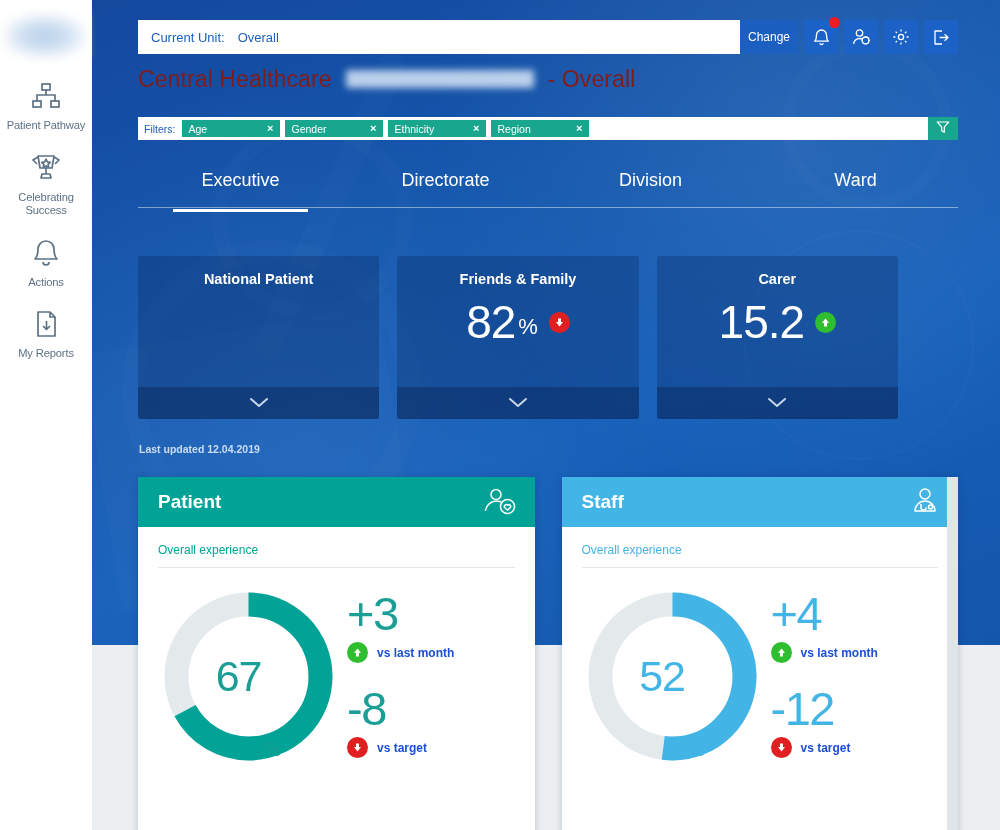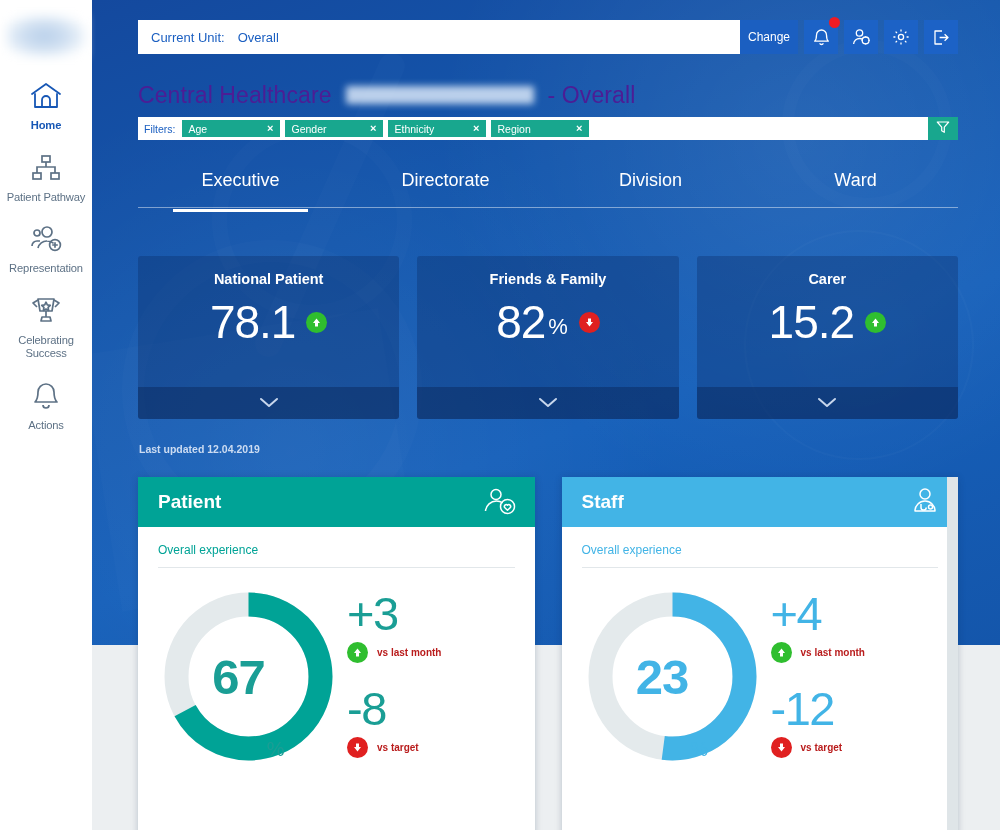"Central Healthcare" .page-title { color: #4c1d95 -> #7f1d1d; top: 80px -> 64px }
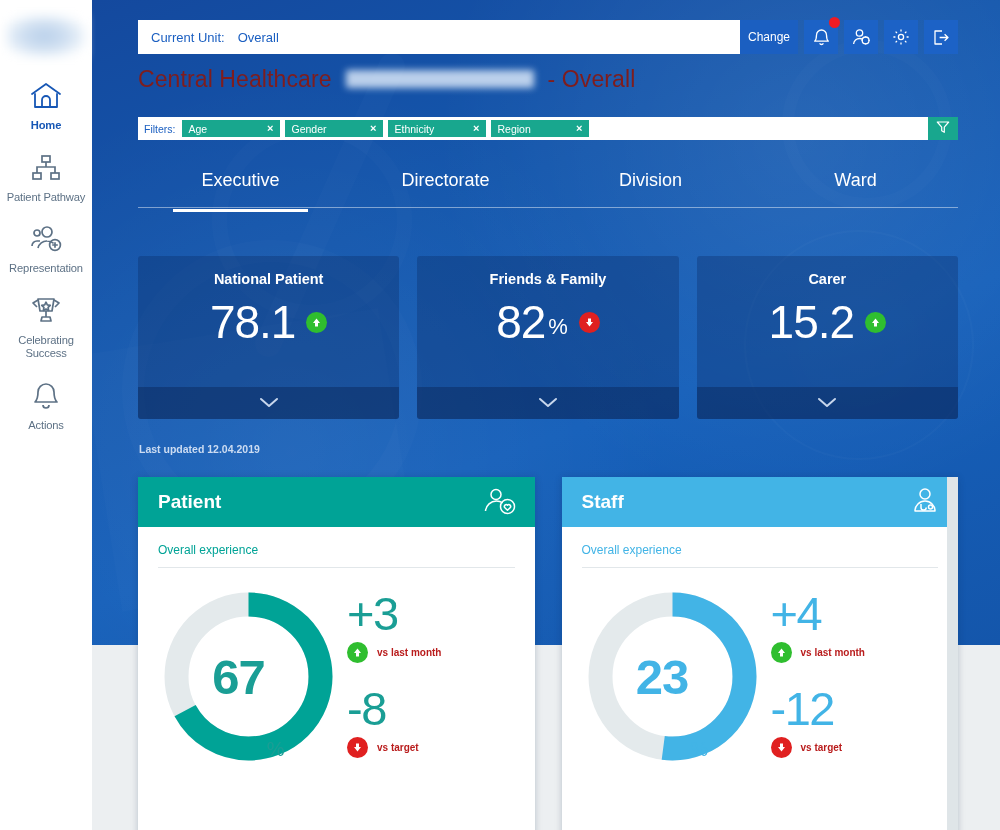"Home" div.nav-item { html: <div> <div> <svg> <g> <path></path> <path></path> <path></path> </g> </svg> </div> <div>Home</div> </div> -> none }
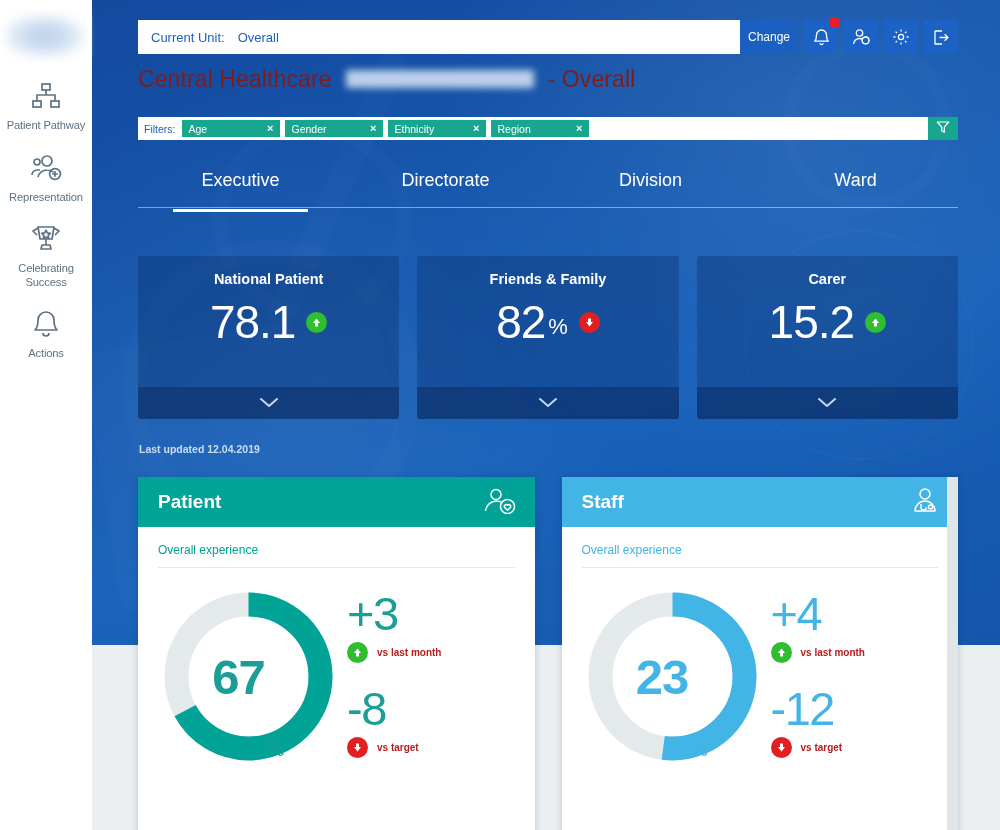"Representation" div.nav-item { html: <div> <div> <svg> <g> <circle></circle> <circle></circle> <path></path> <path></path> <circle></circle> <path></path> </g> </svg> </div> <div>Representation</div> </div> -> none }
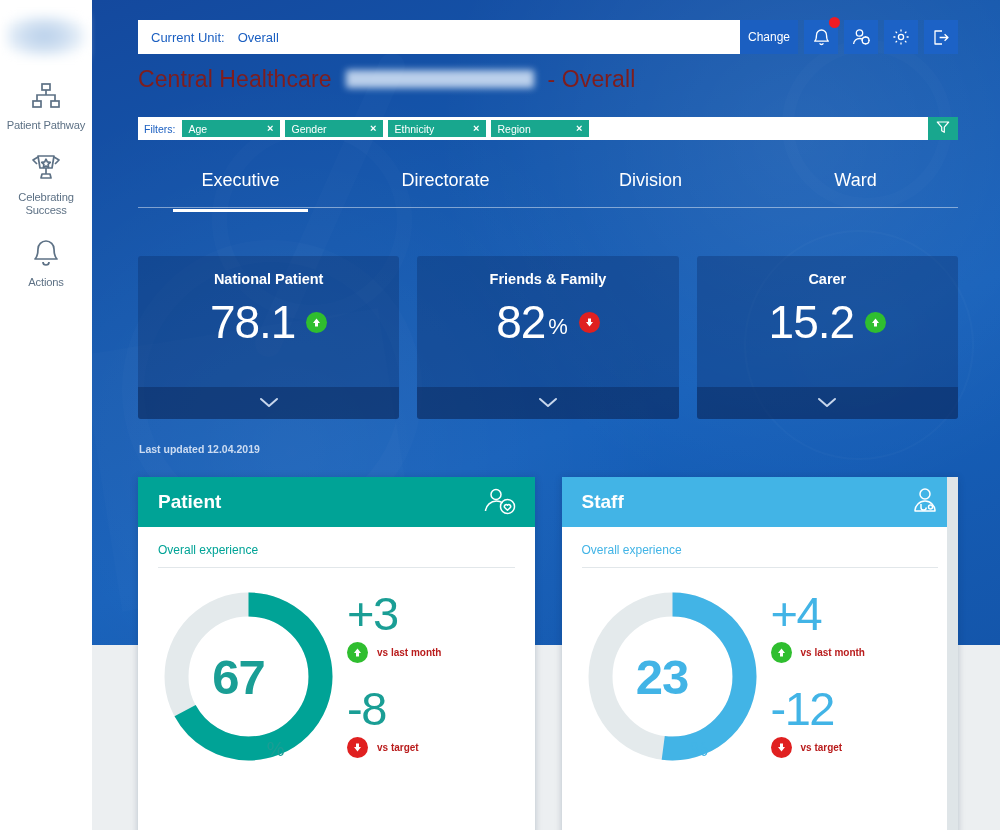"National Patient" .kpi-row { width: 820px -> 760px }
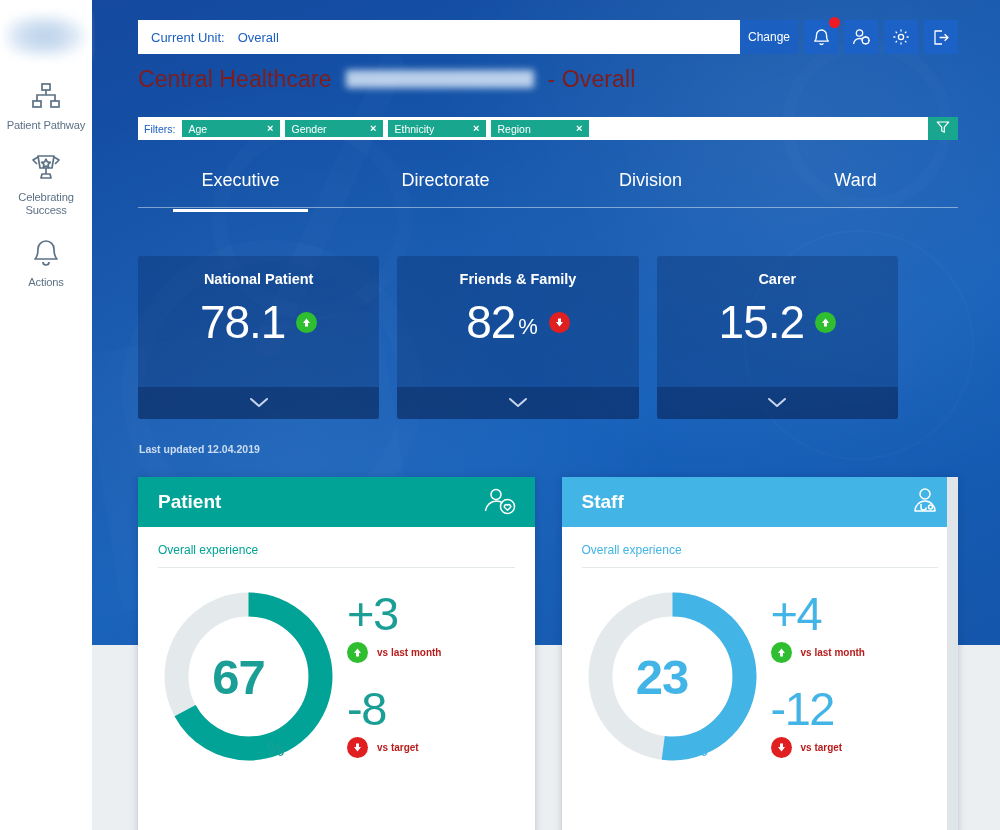"78.1" div.kpi-value-row { html: <div> <span>78.1</span> <span> <svg> <path></path> </svg> </span> </div> -> none }
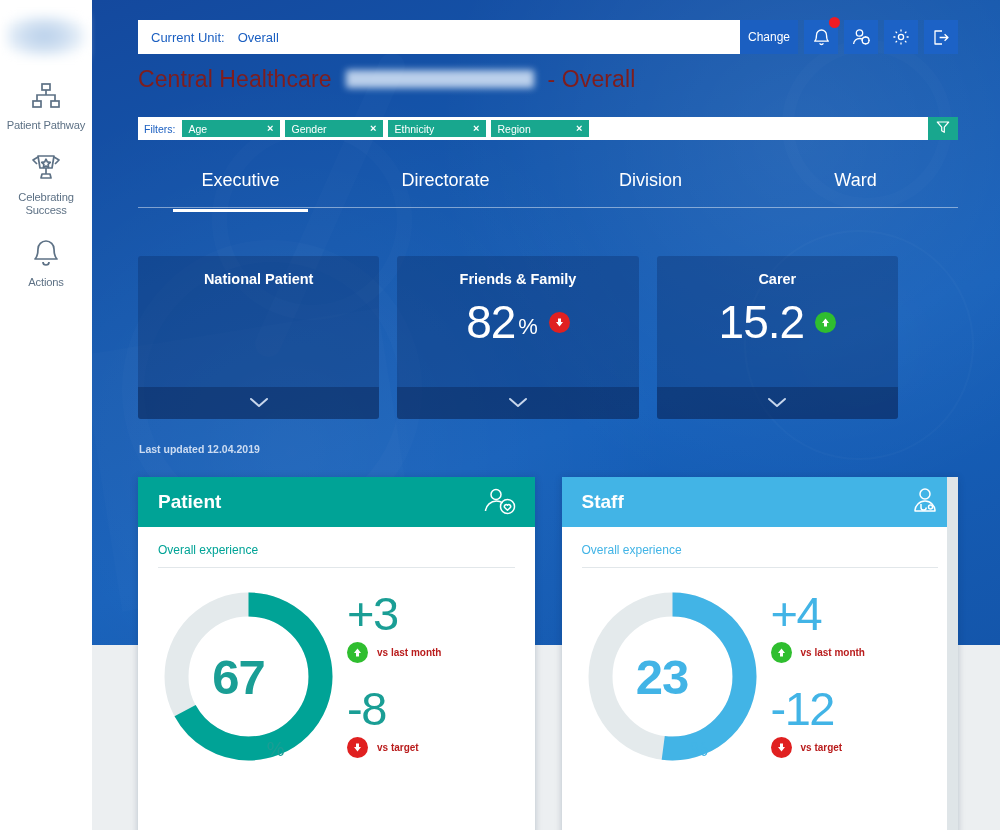"My Reports" div.nav-item { html: none -> <div> <div> <svg> <g> <path></path> <path></path> <path></path> </g> </svg> </div> <div>My Reports</div> </div> }
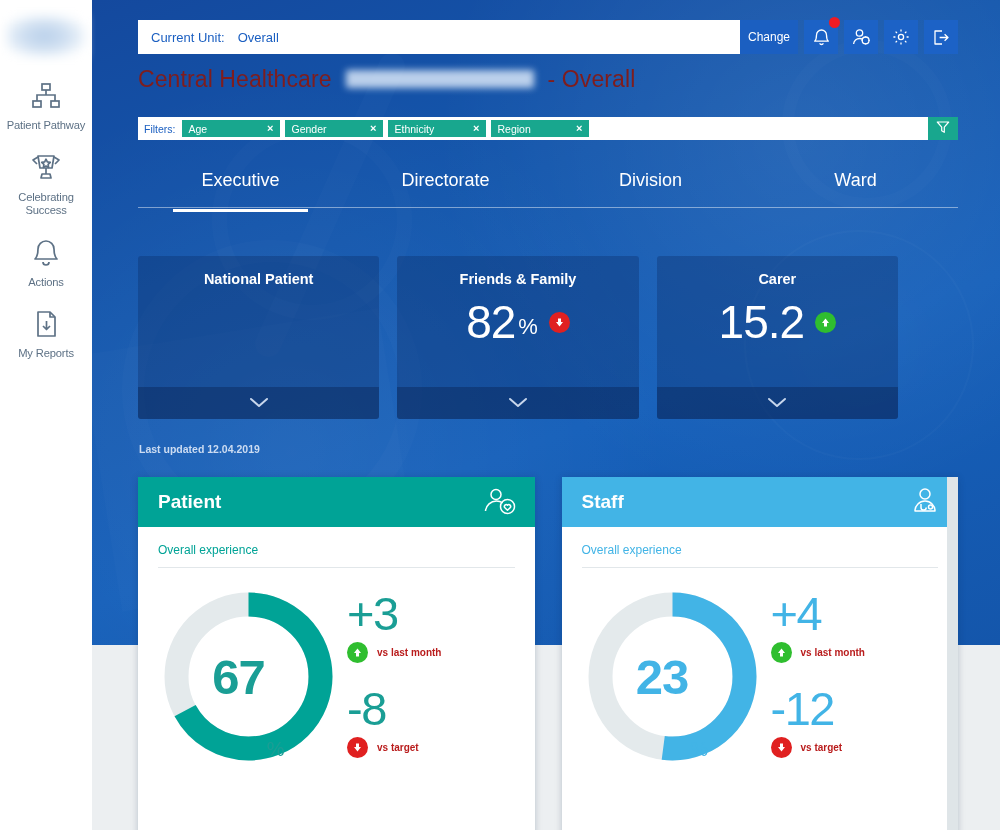"67" .donut-num { font-size: 49px -> 43px; font-weight: 700 -> 400 }
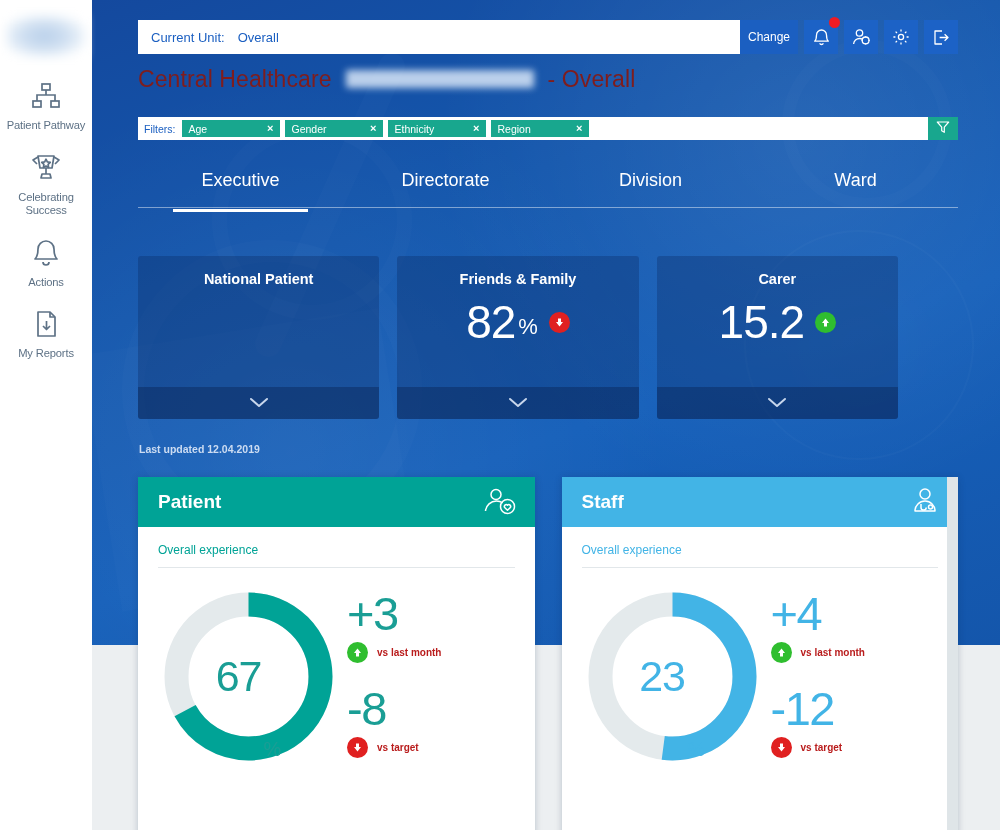"vs last month" .stat-sub-label { color: #b91c1c -> #1d4ed8; font-size: 10px -> 12px }
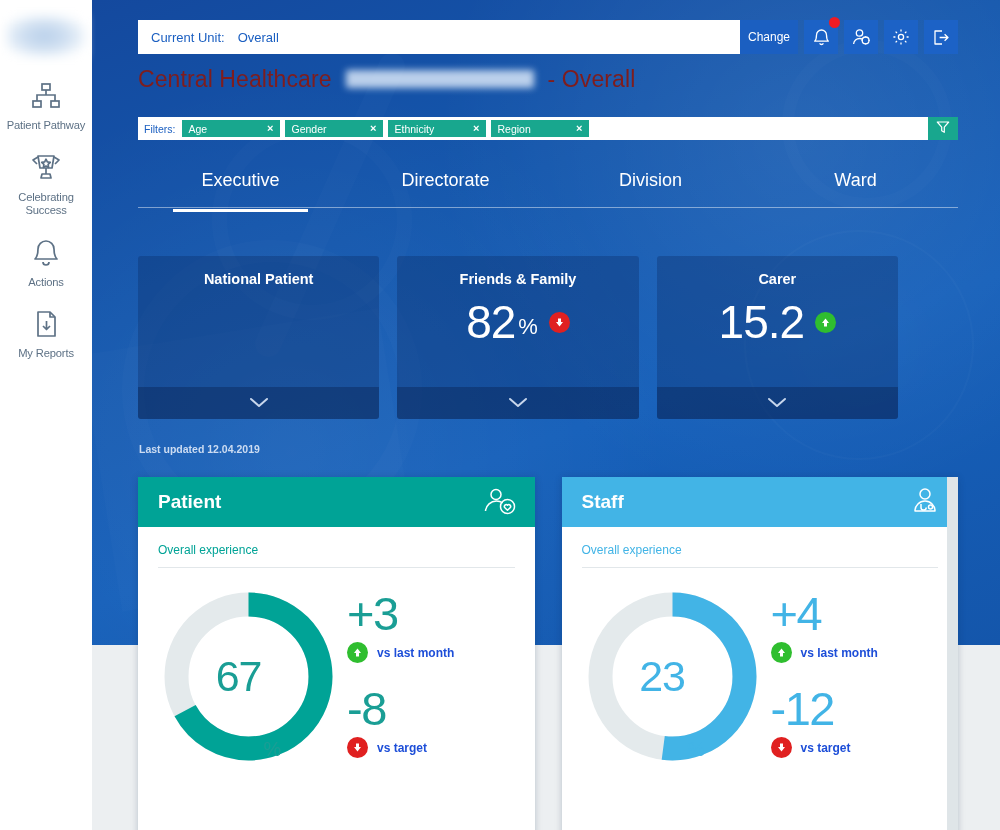"23" span.donut-num { text: 23 -> 52 }
